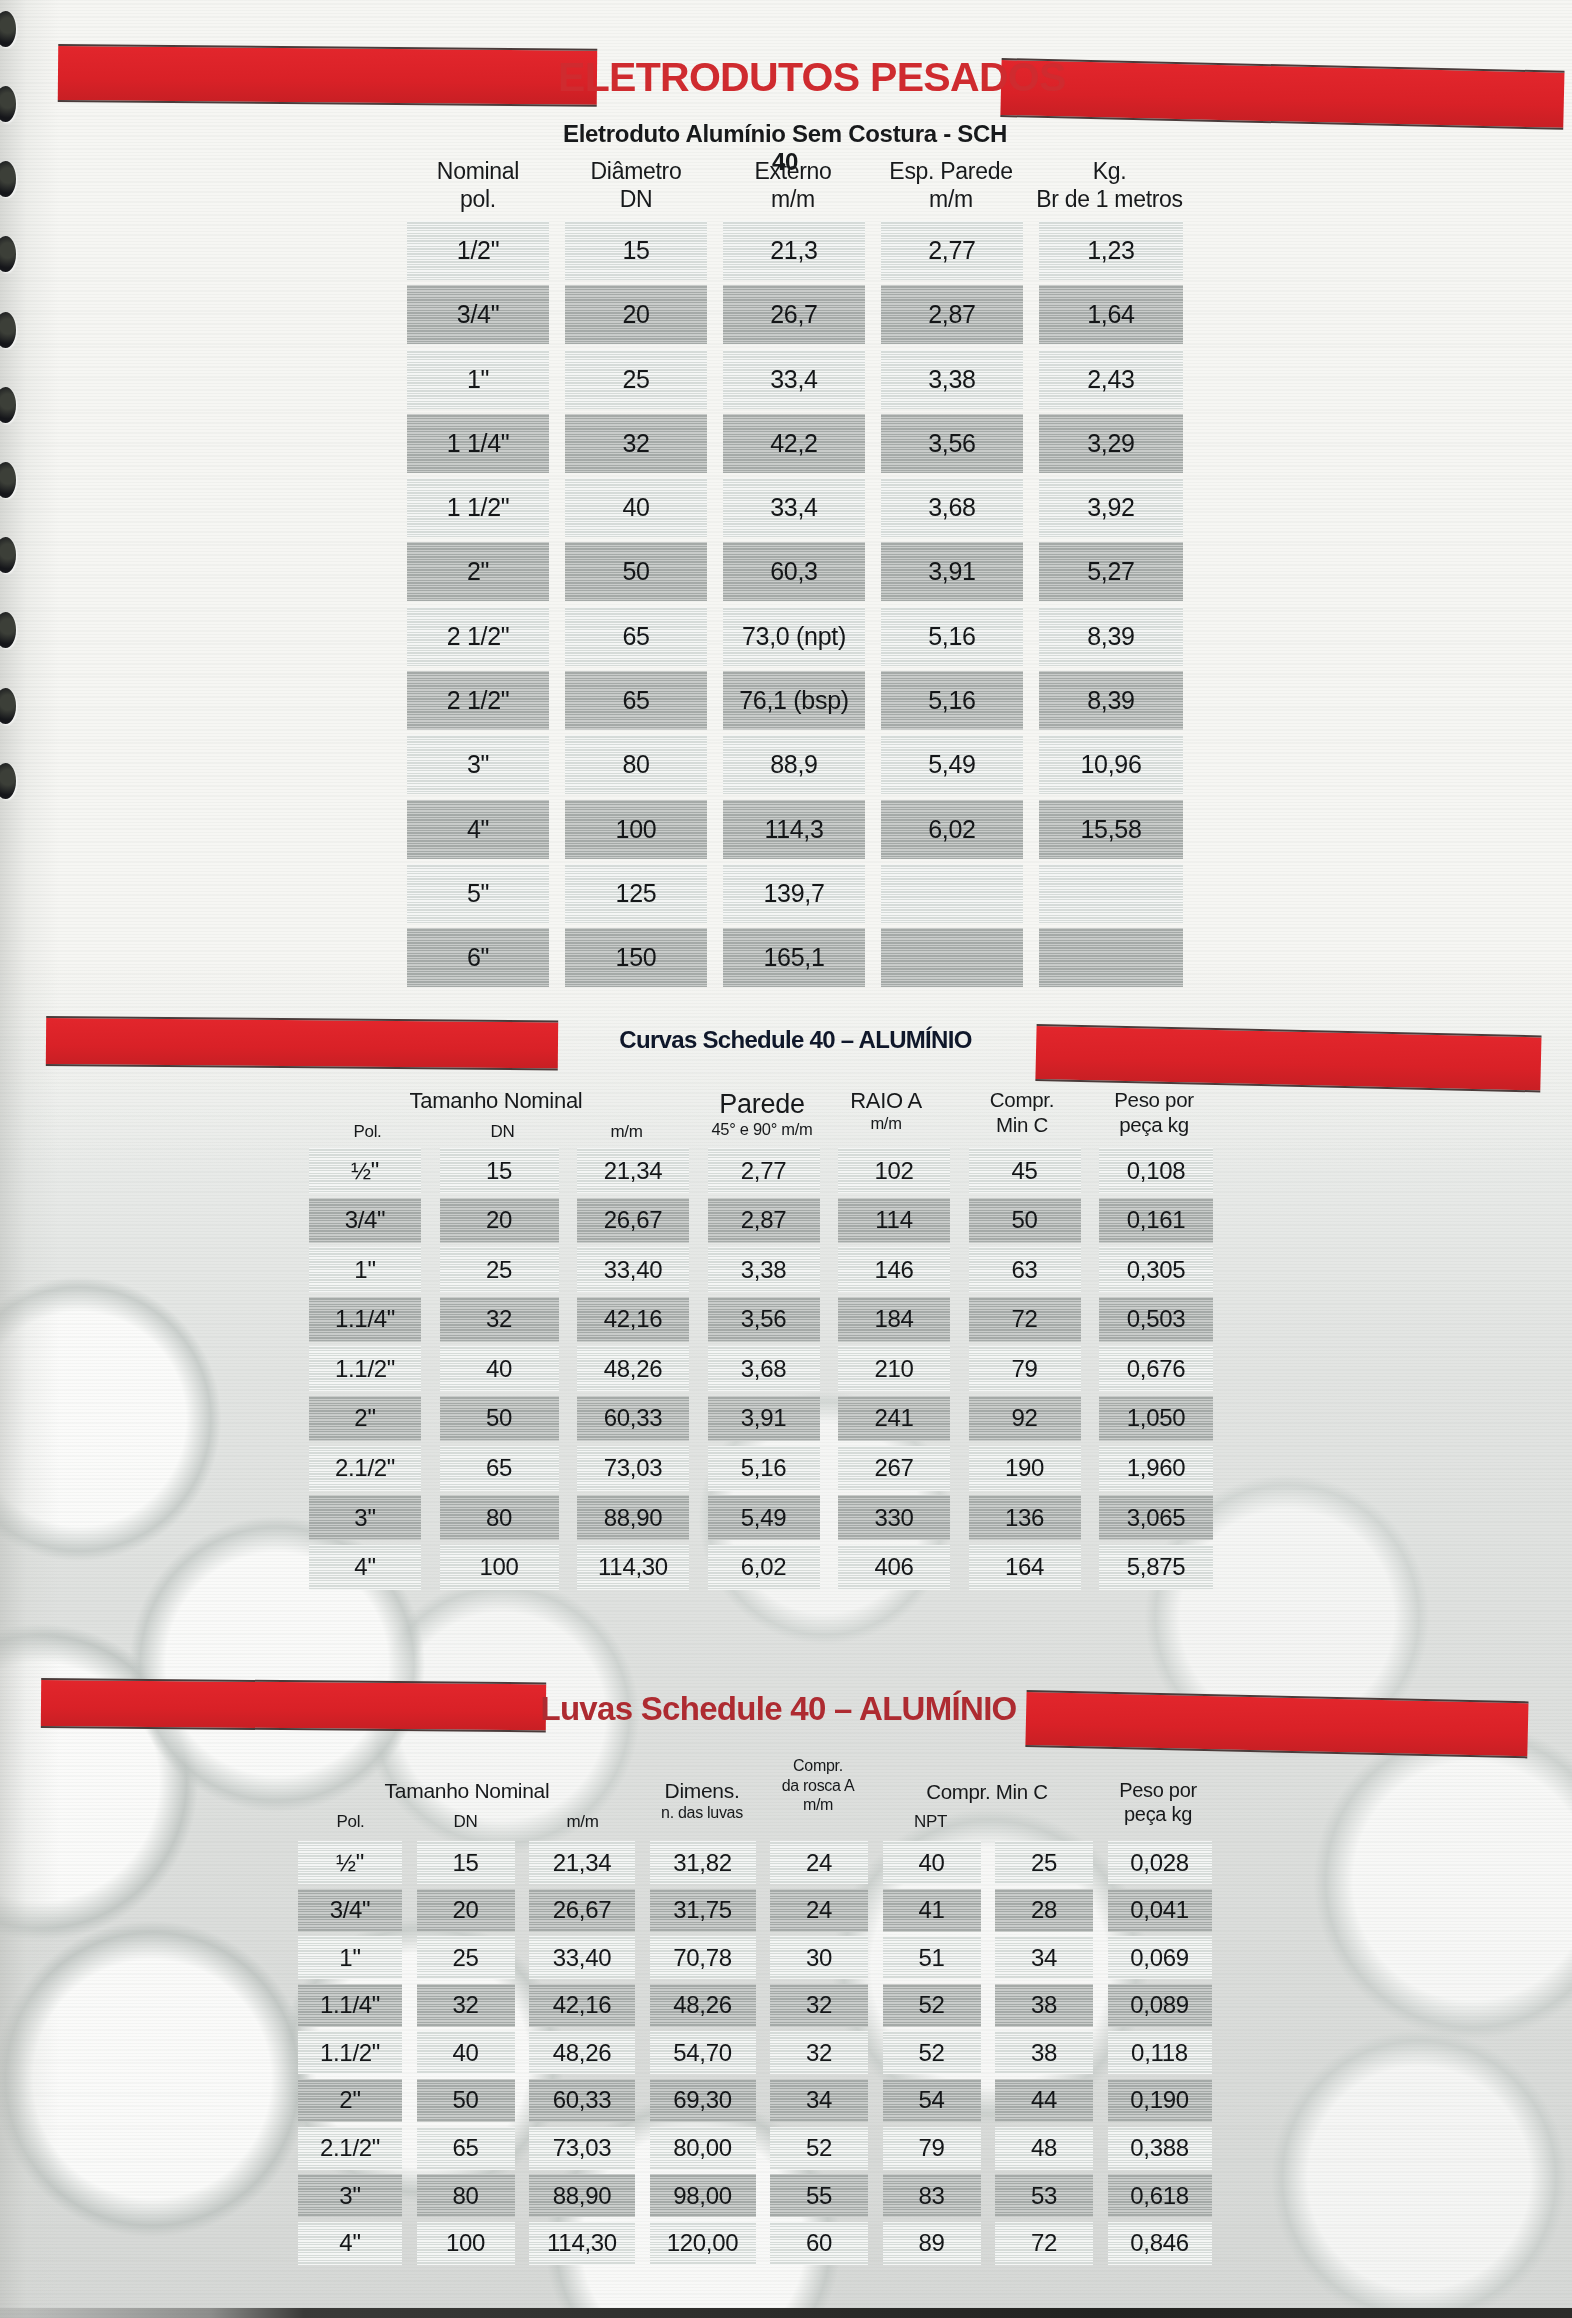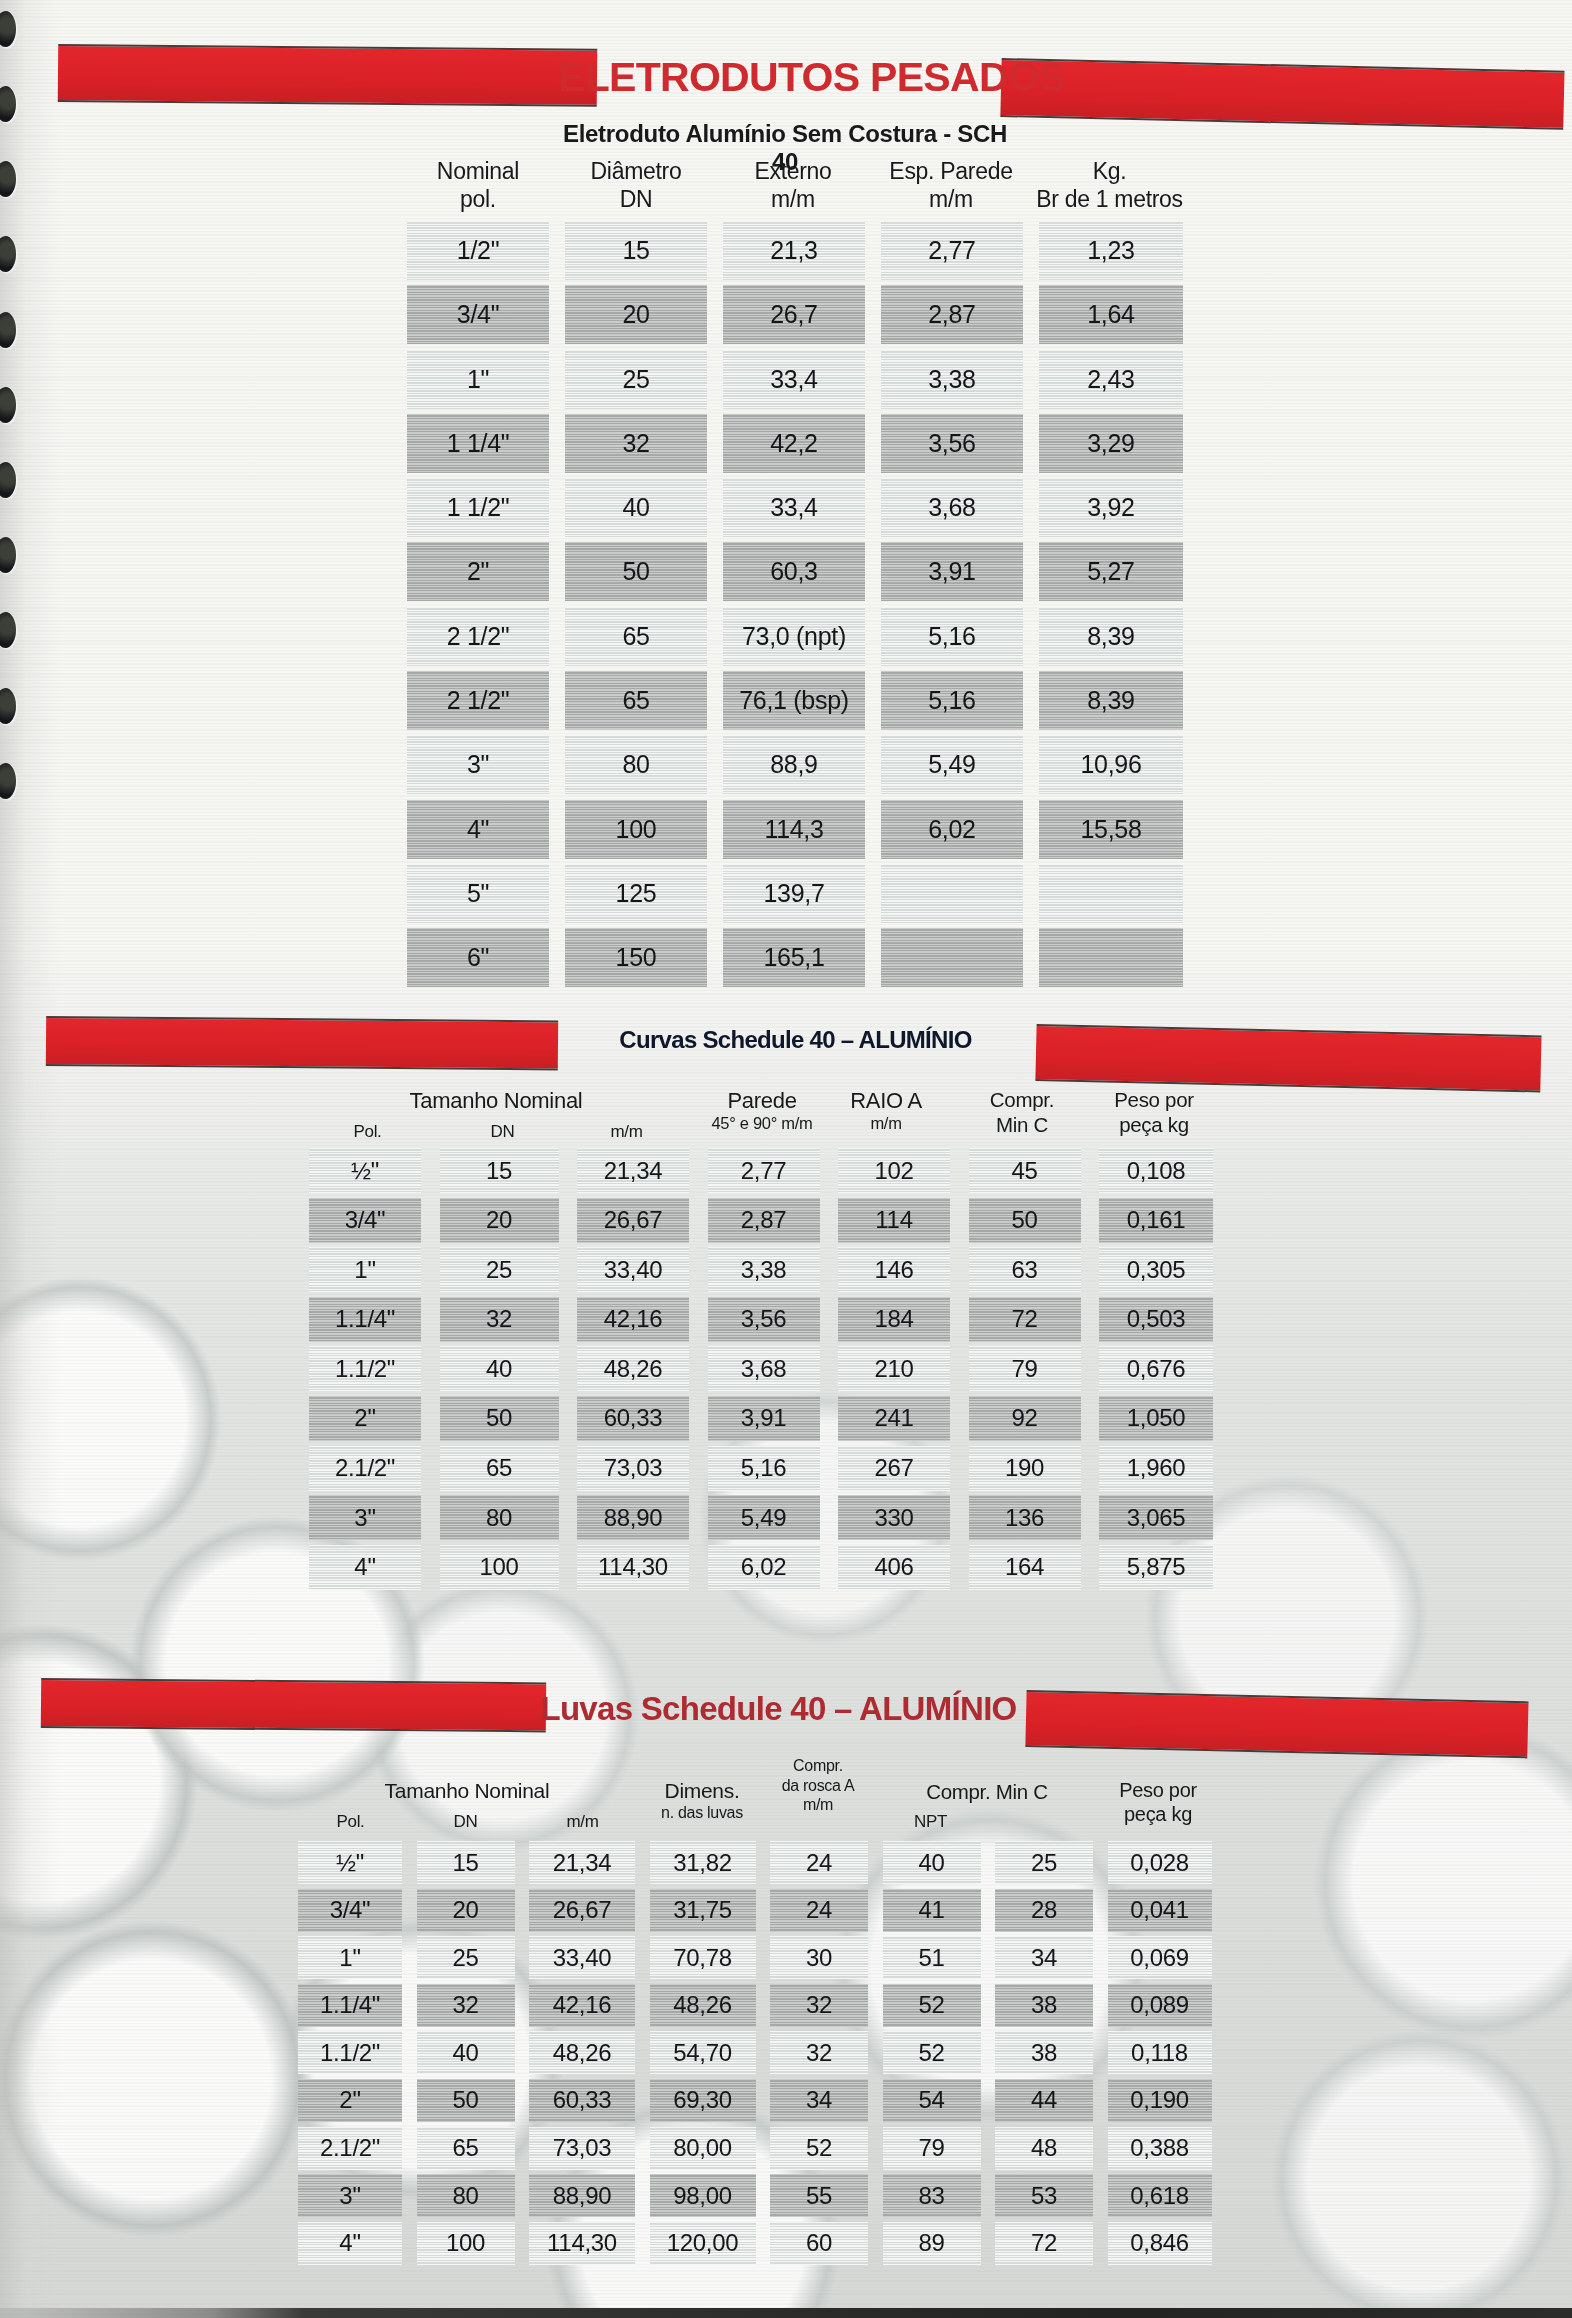"Parede" span { font-size: 22px -> 27px }
